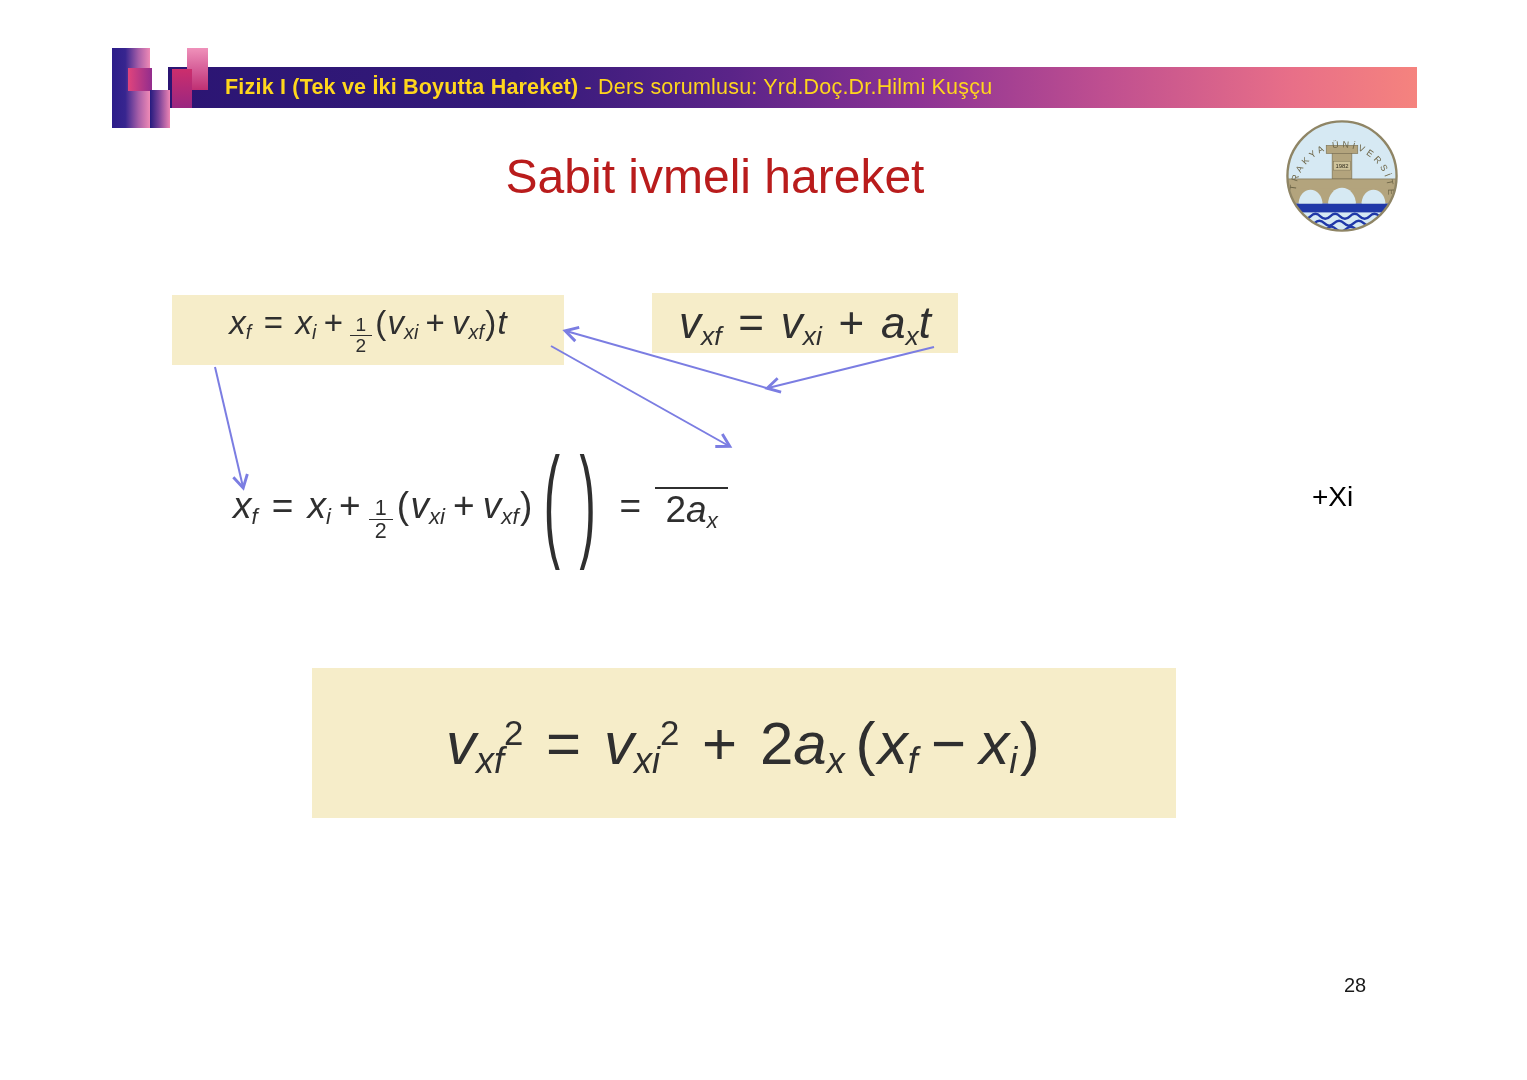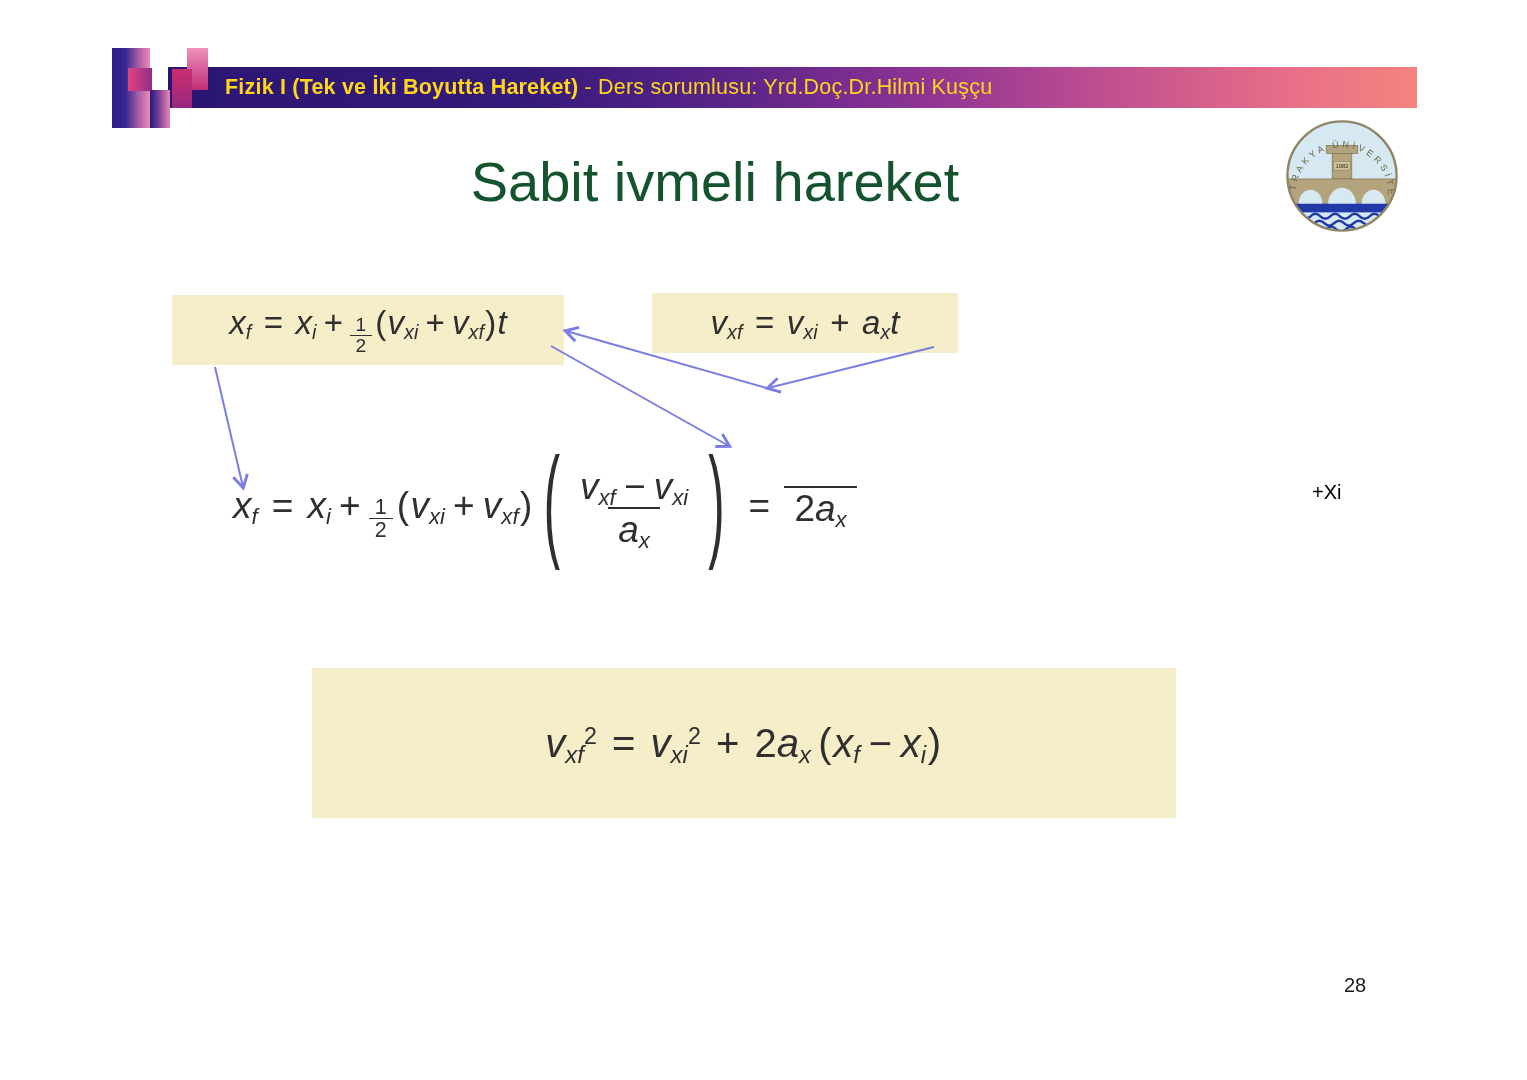"Sabit ivmeli hareket" .slide-title { color: #14532d -> #b91c1c; font-size: 56px -> 48px }
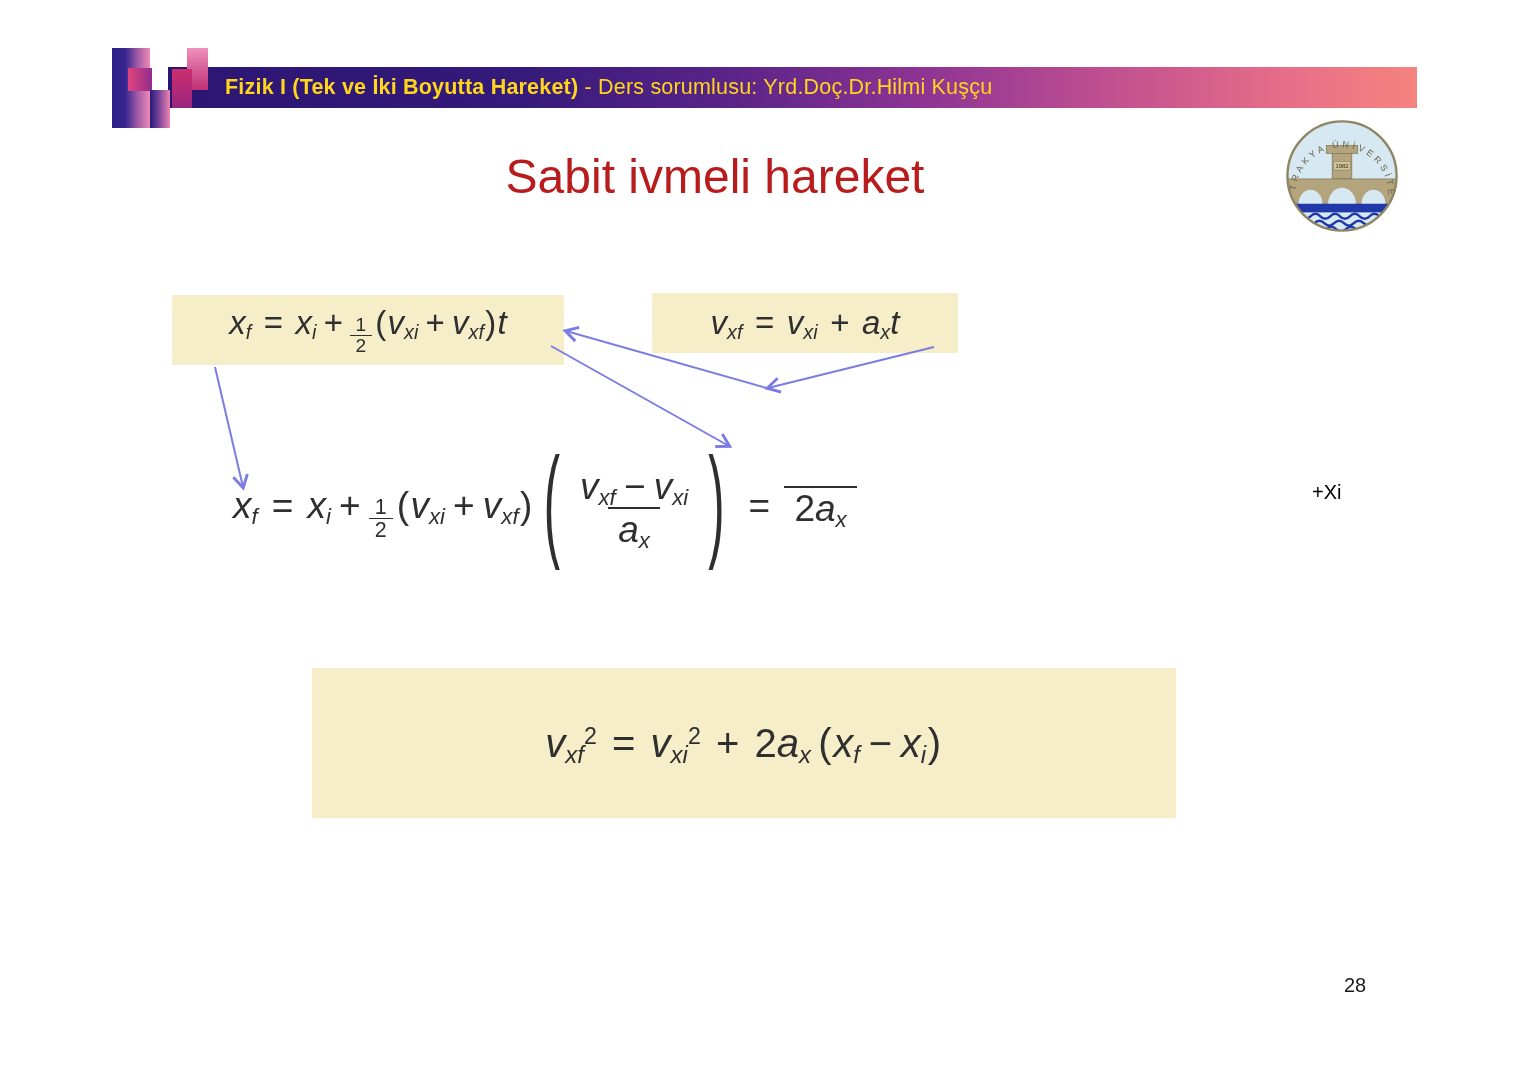"vxf = vxi + axt" .eq2 { font-size: 33px -> 44px }
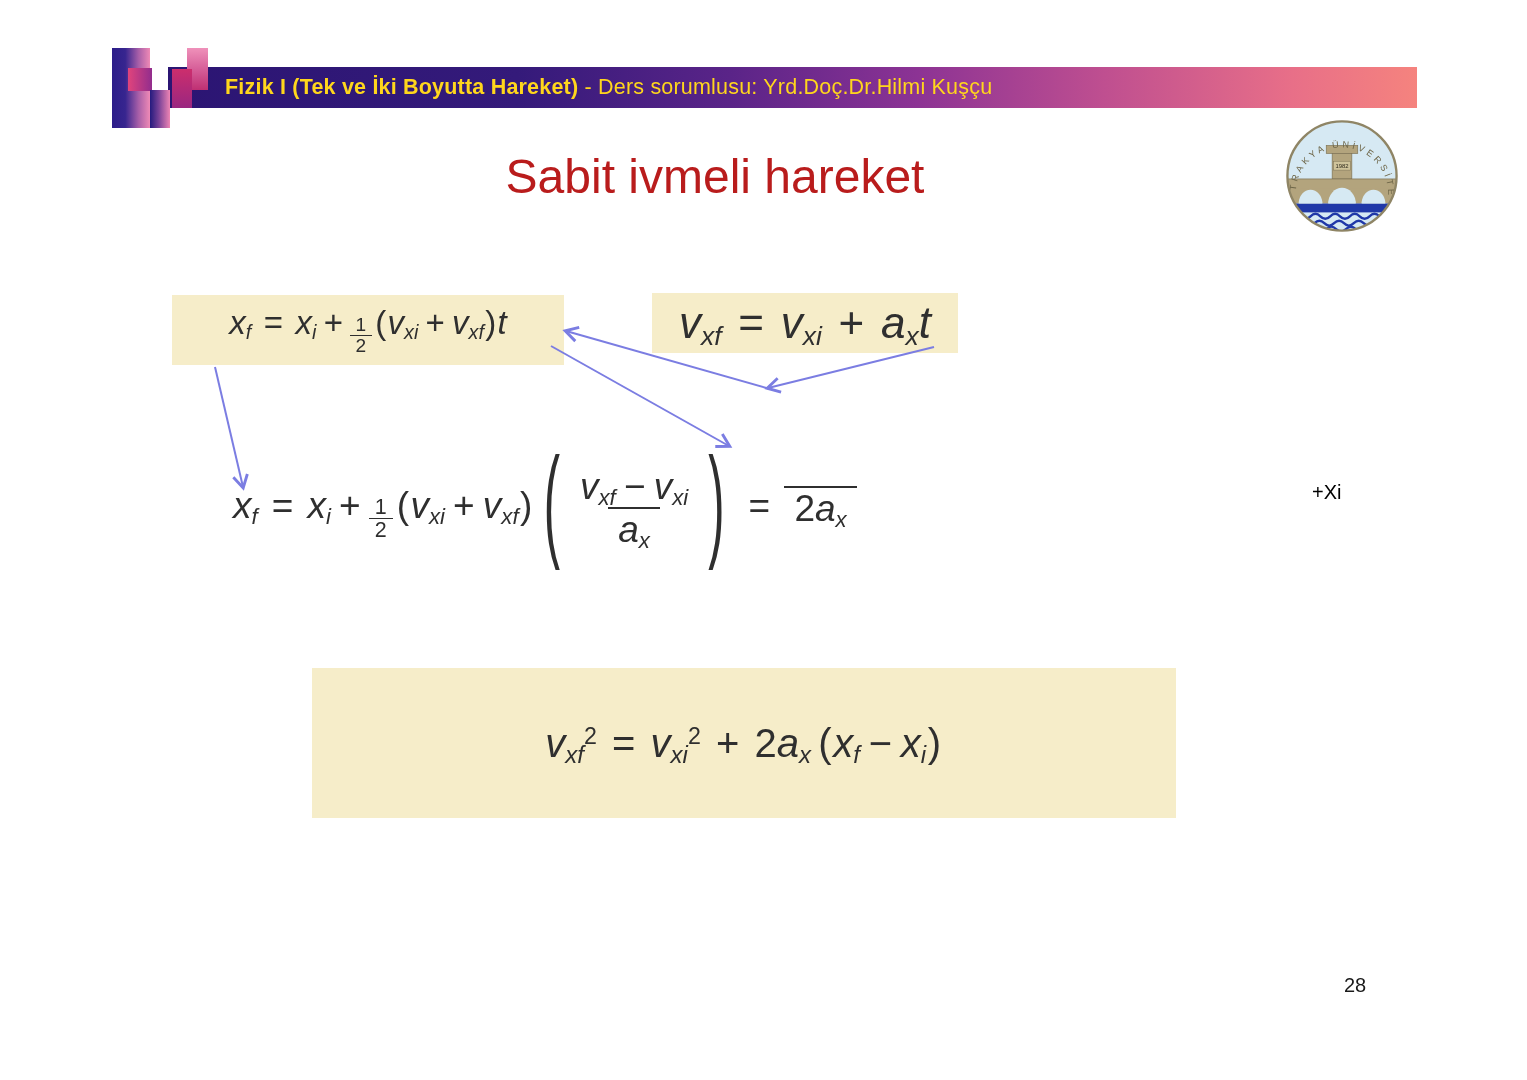"vxf − vxi" span.frac { html: <span> <span><i>v<sub>xf</sub></i><span>−</span><i>v<sub>xi</sub></i></span> <span><i>a<sub>x</sub></i></span> </span> -> none }
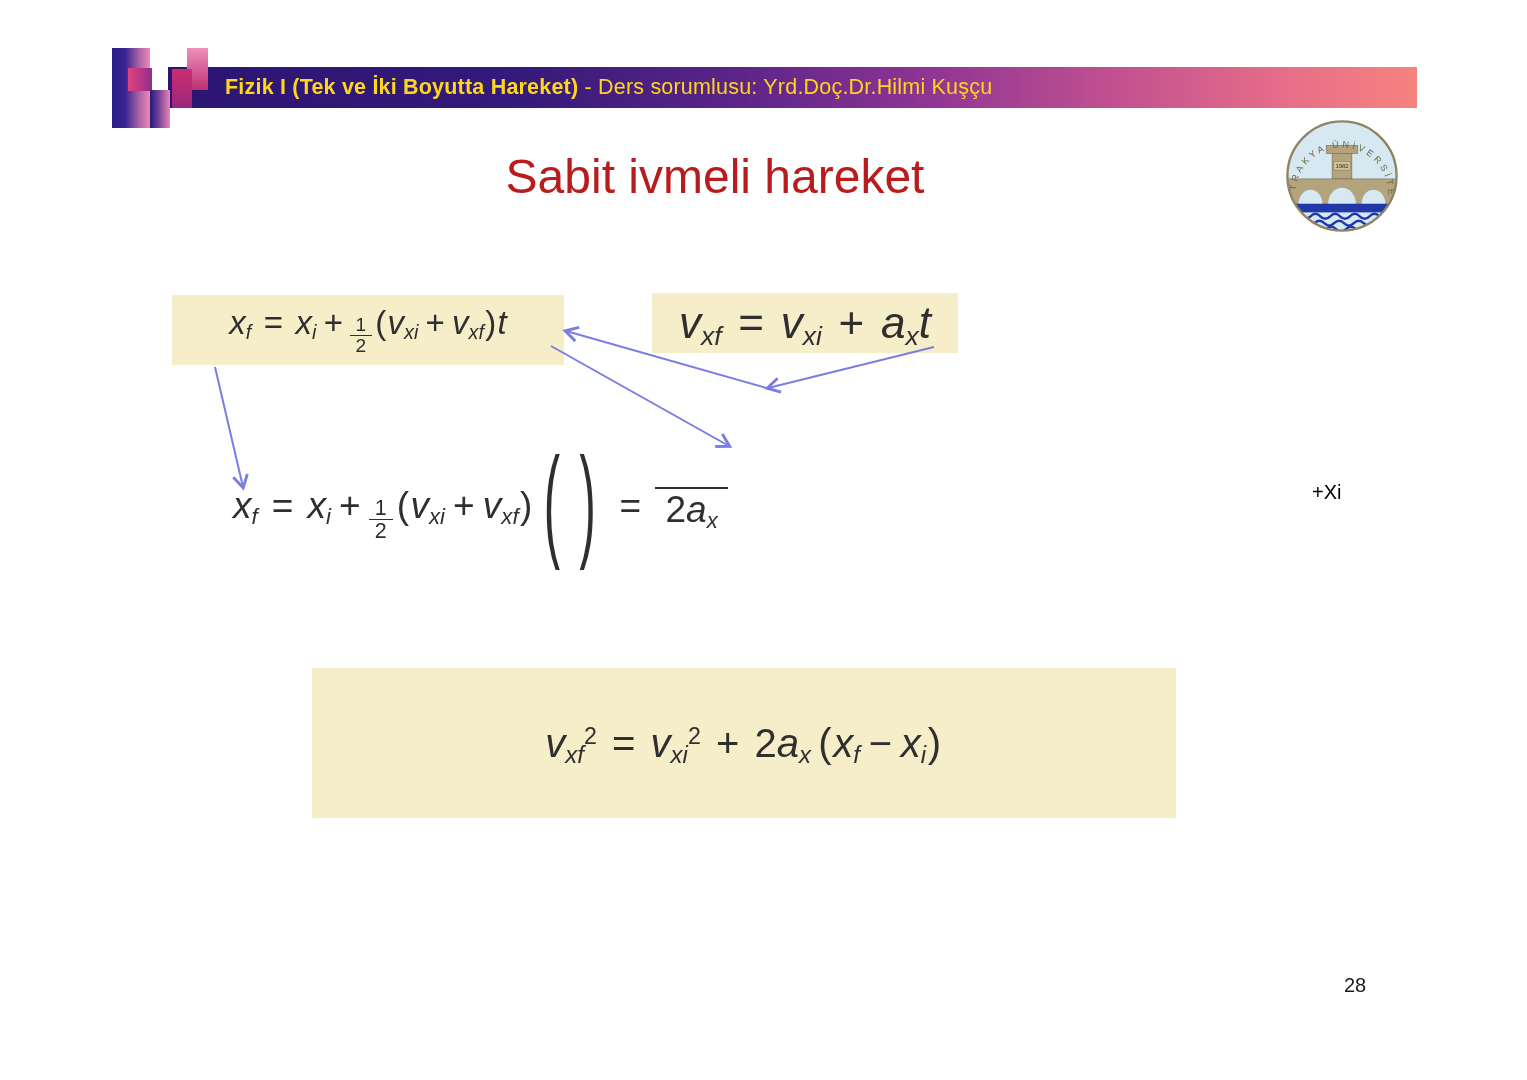"+Xi" .plus-xi { font-size: 20px -> 28px }
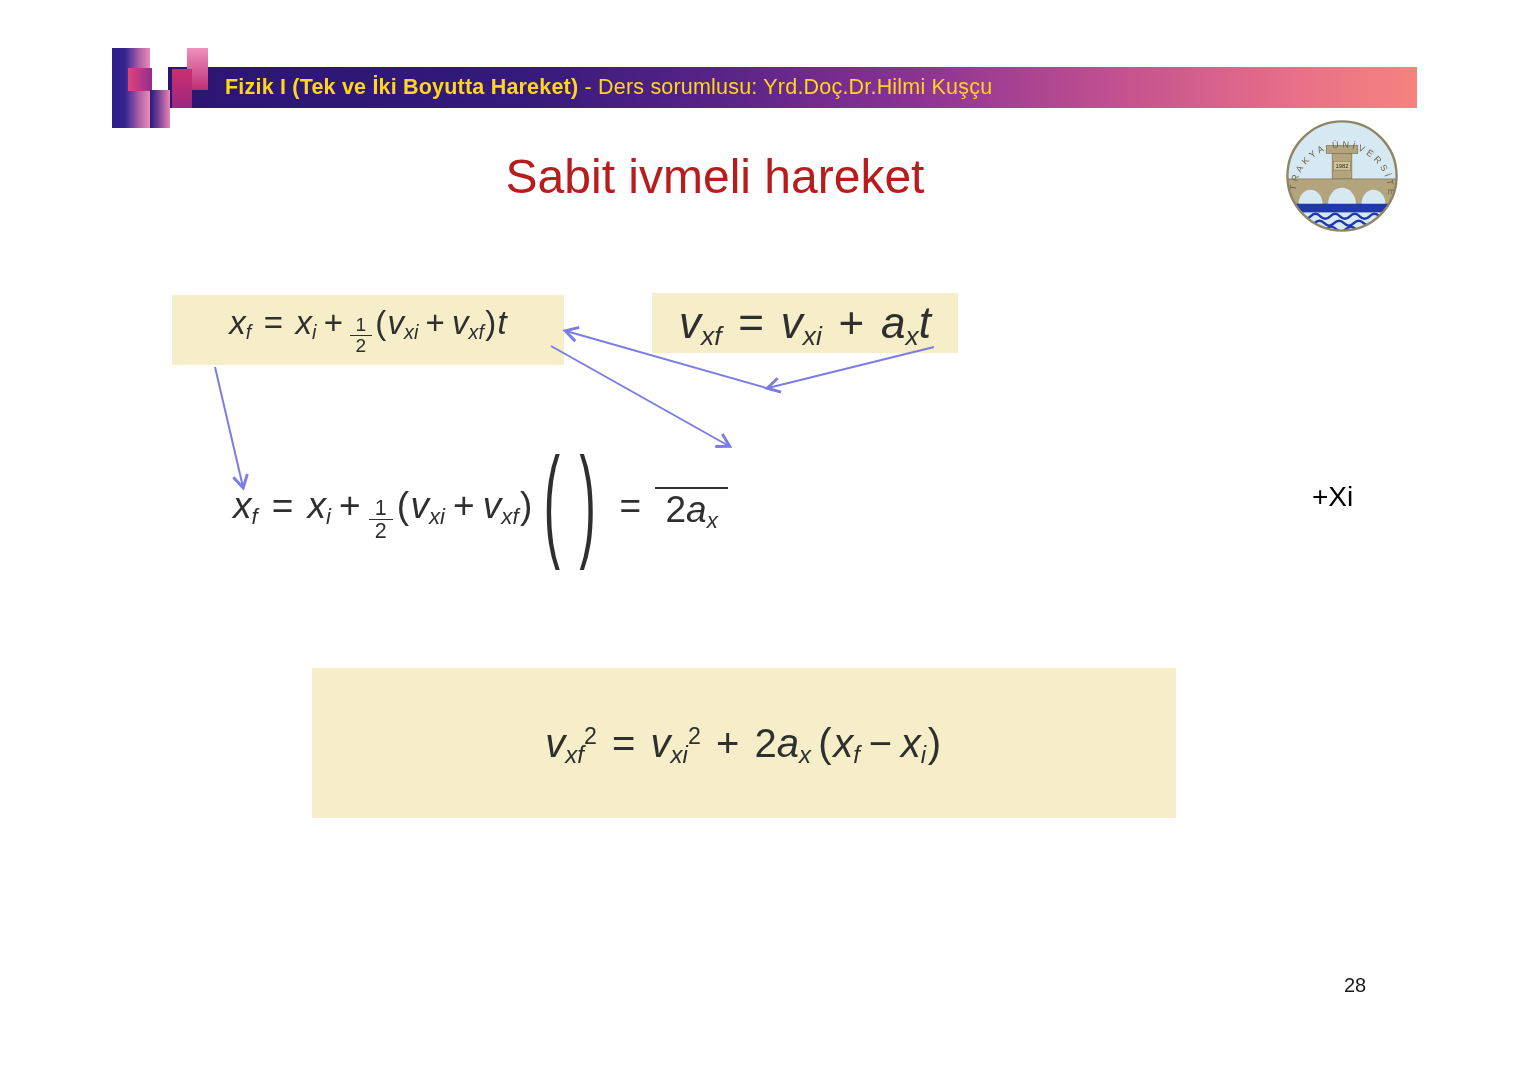"vxf2 = vxi2 + 2ax" .eq-bottom { font-size: 40px -> 60px }
